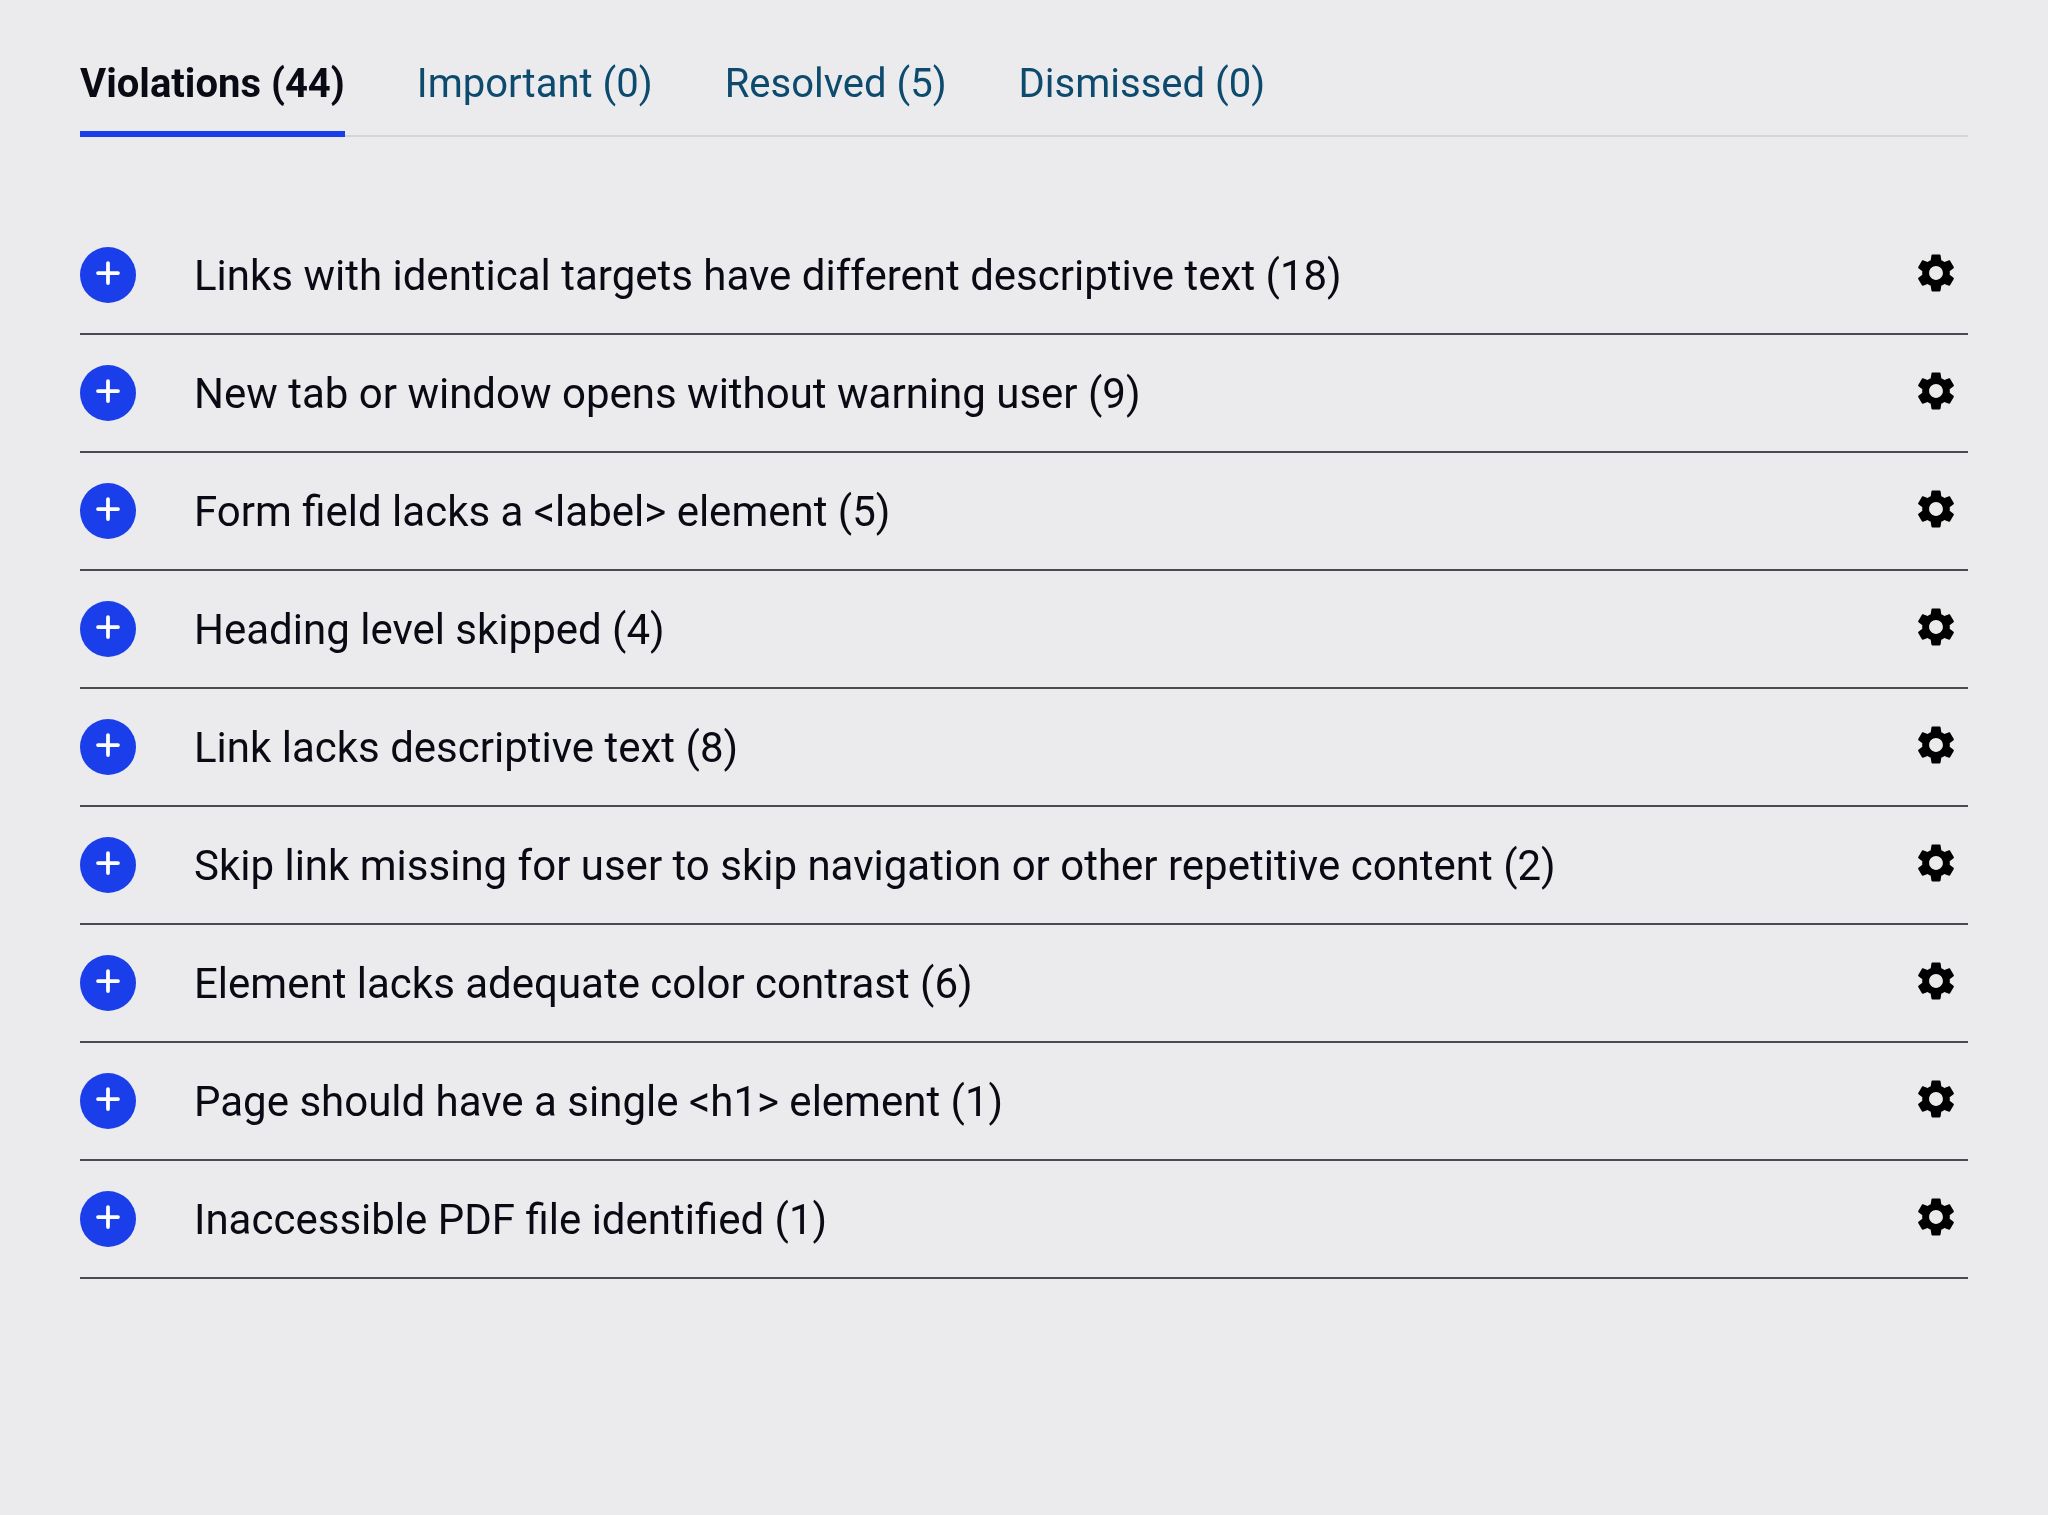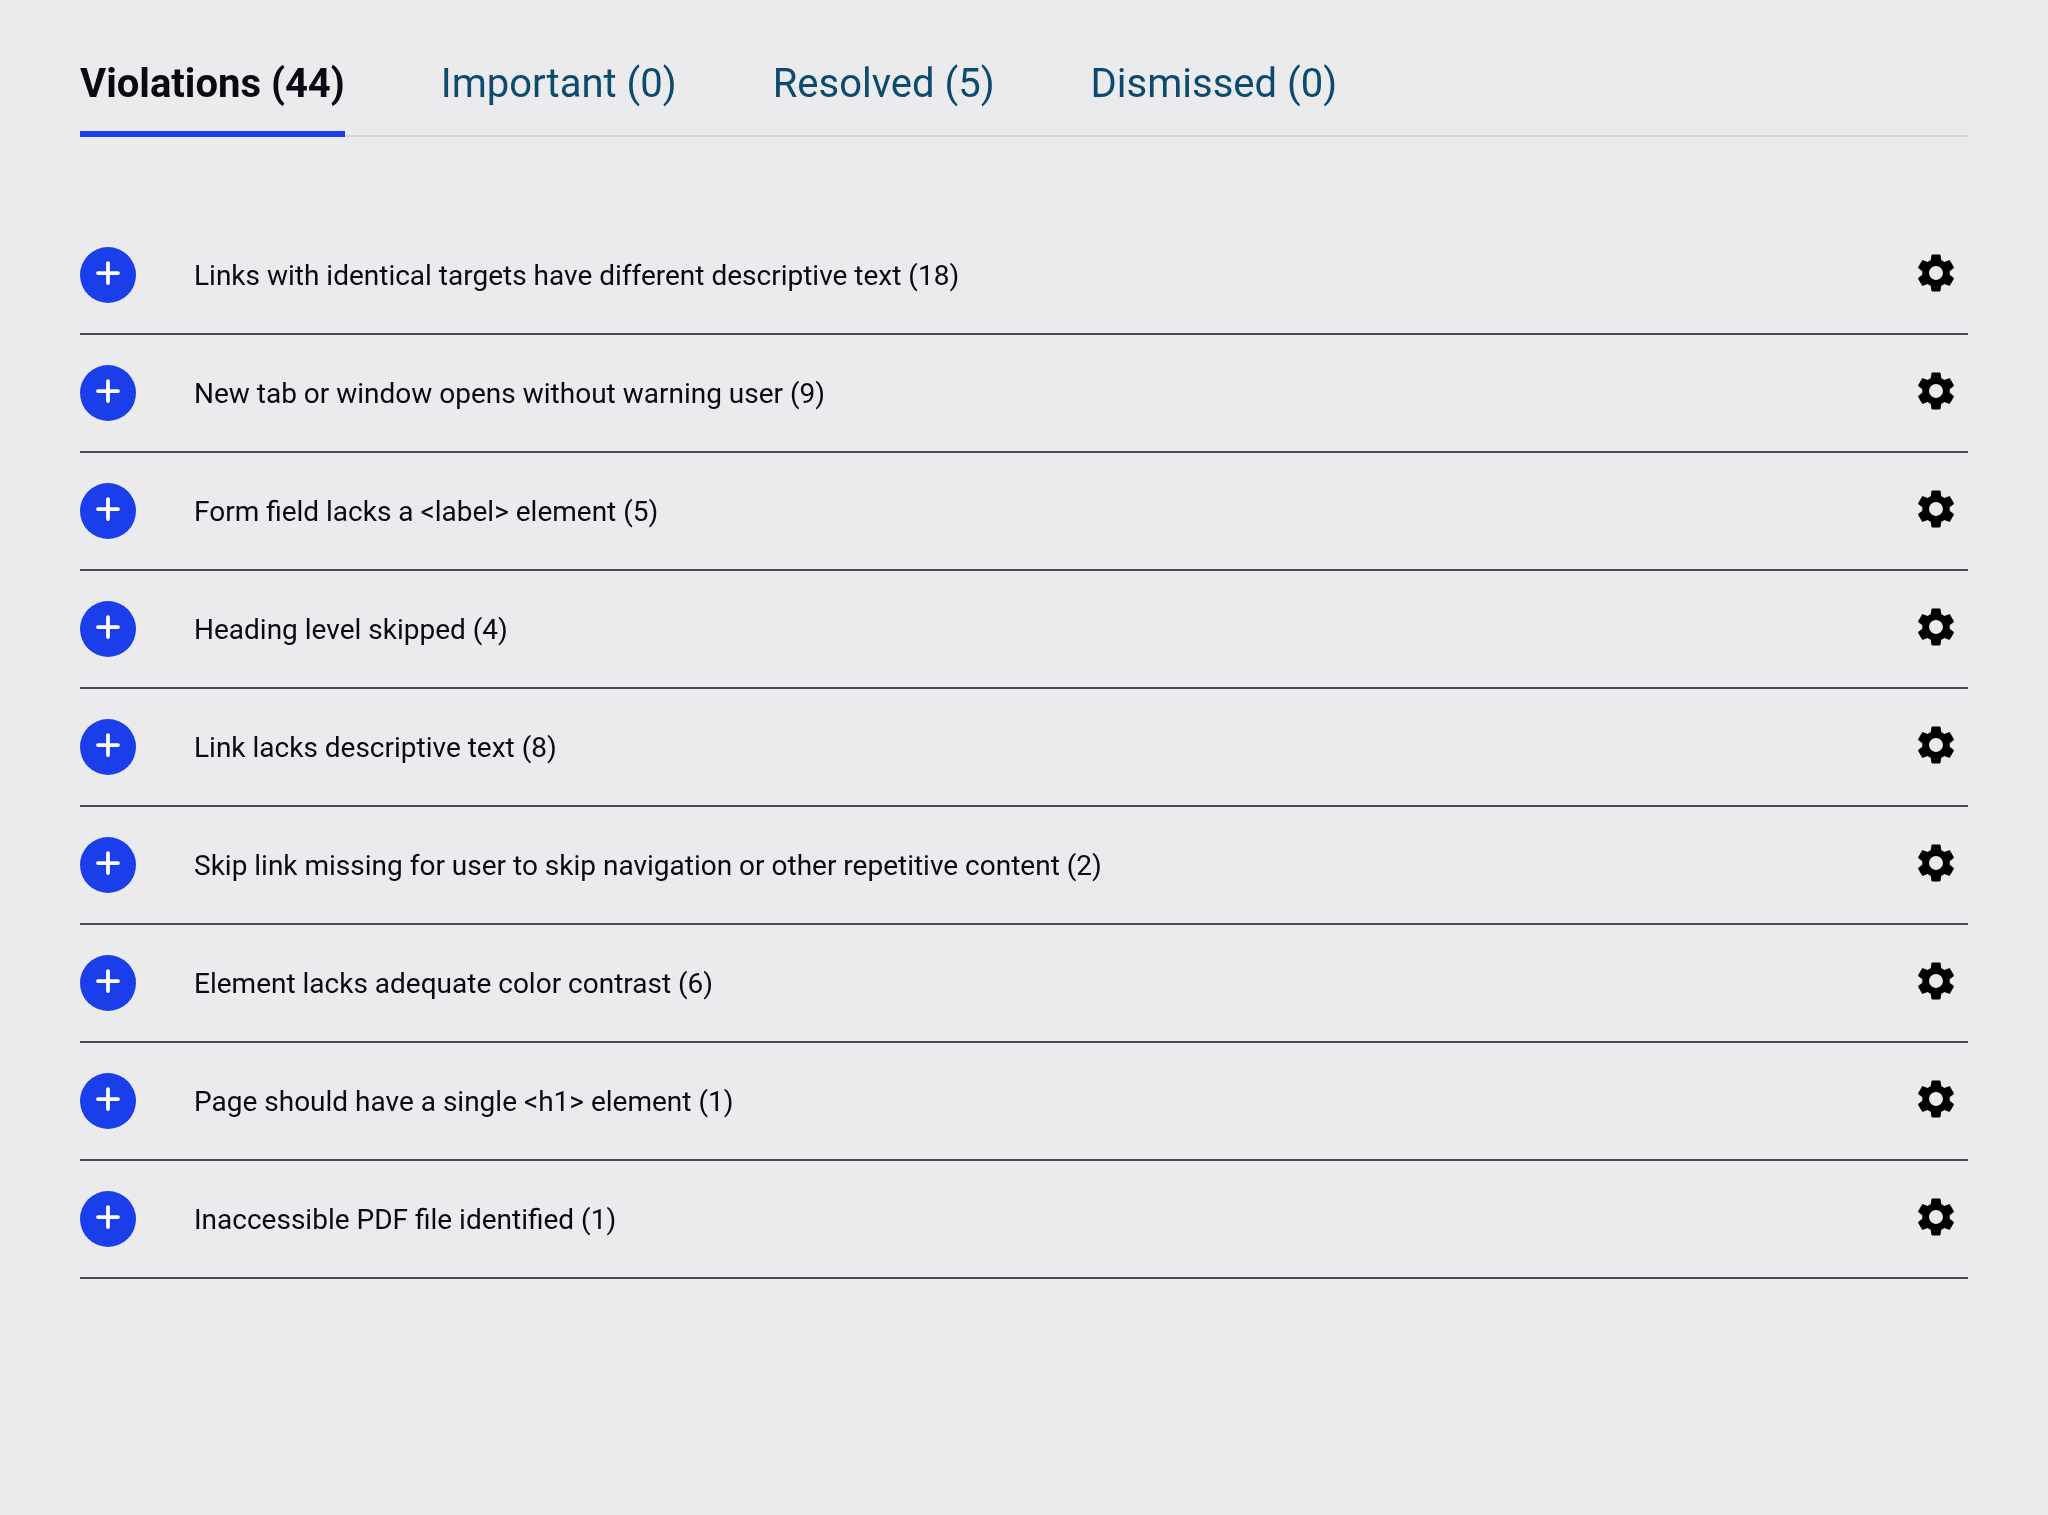"Violations (44)" .tabs { gap: 96px -> 72px }
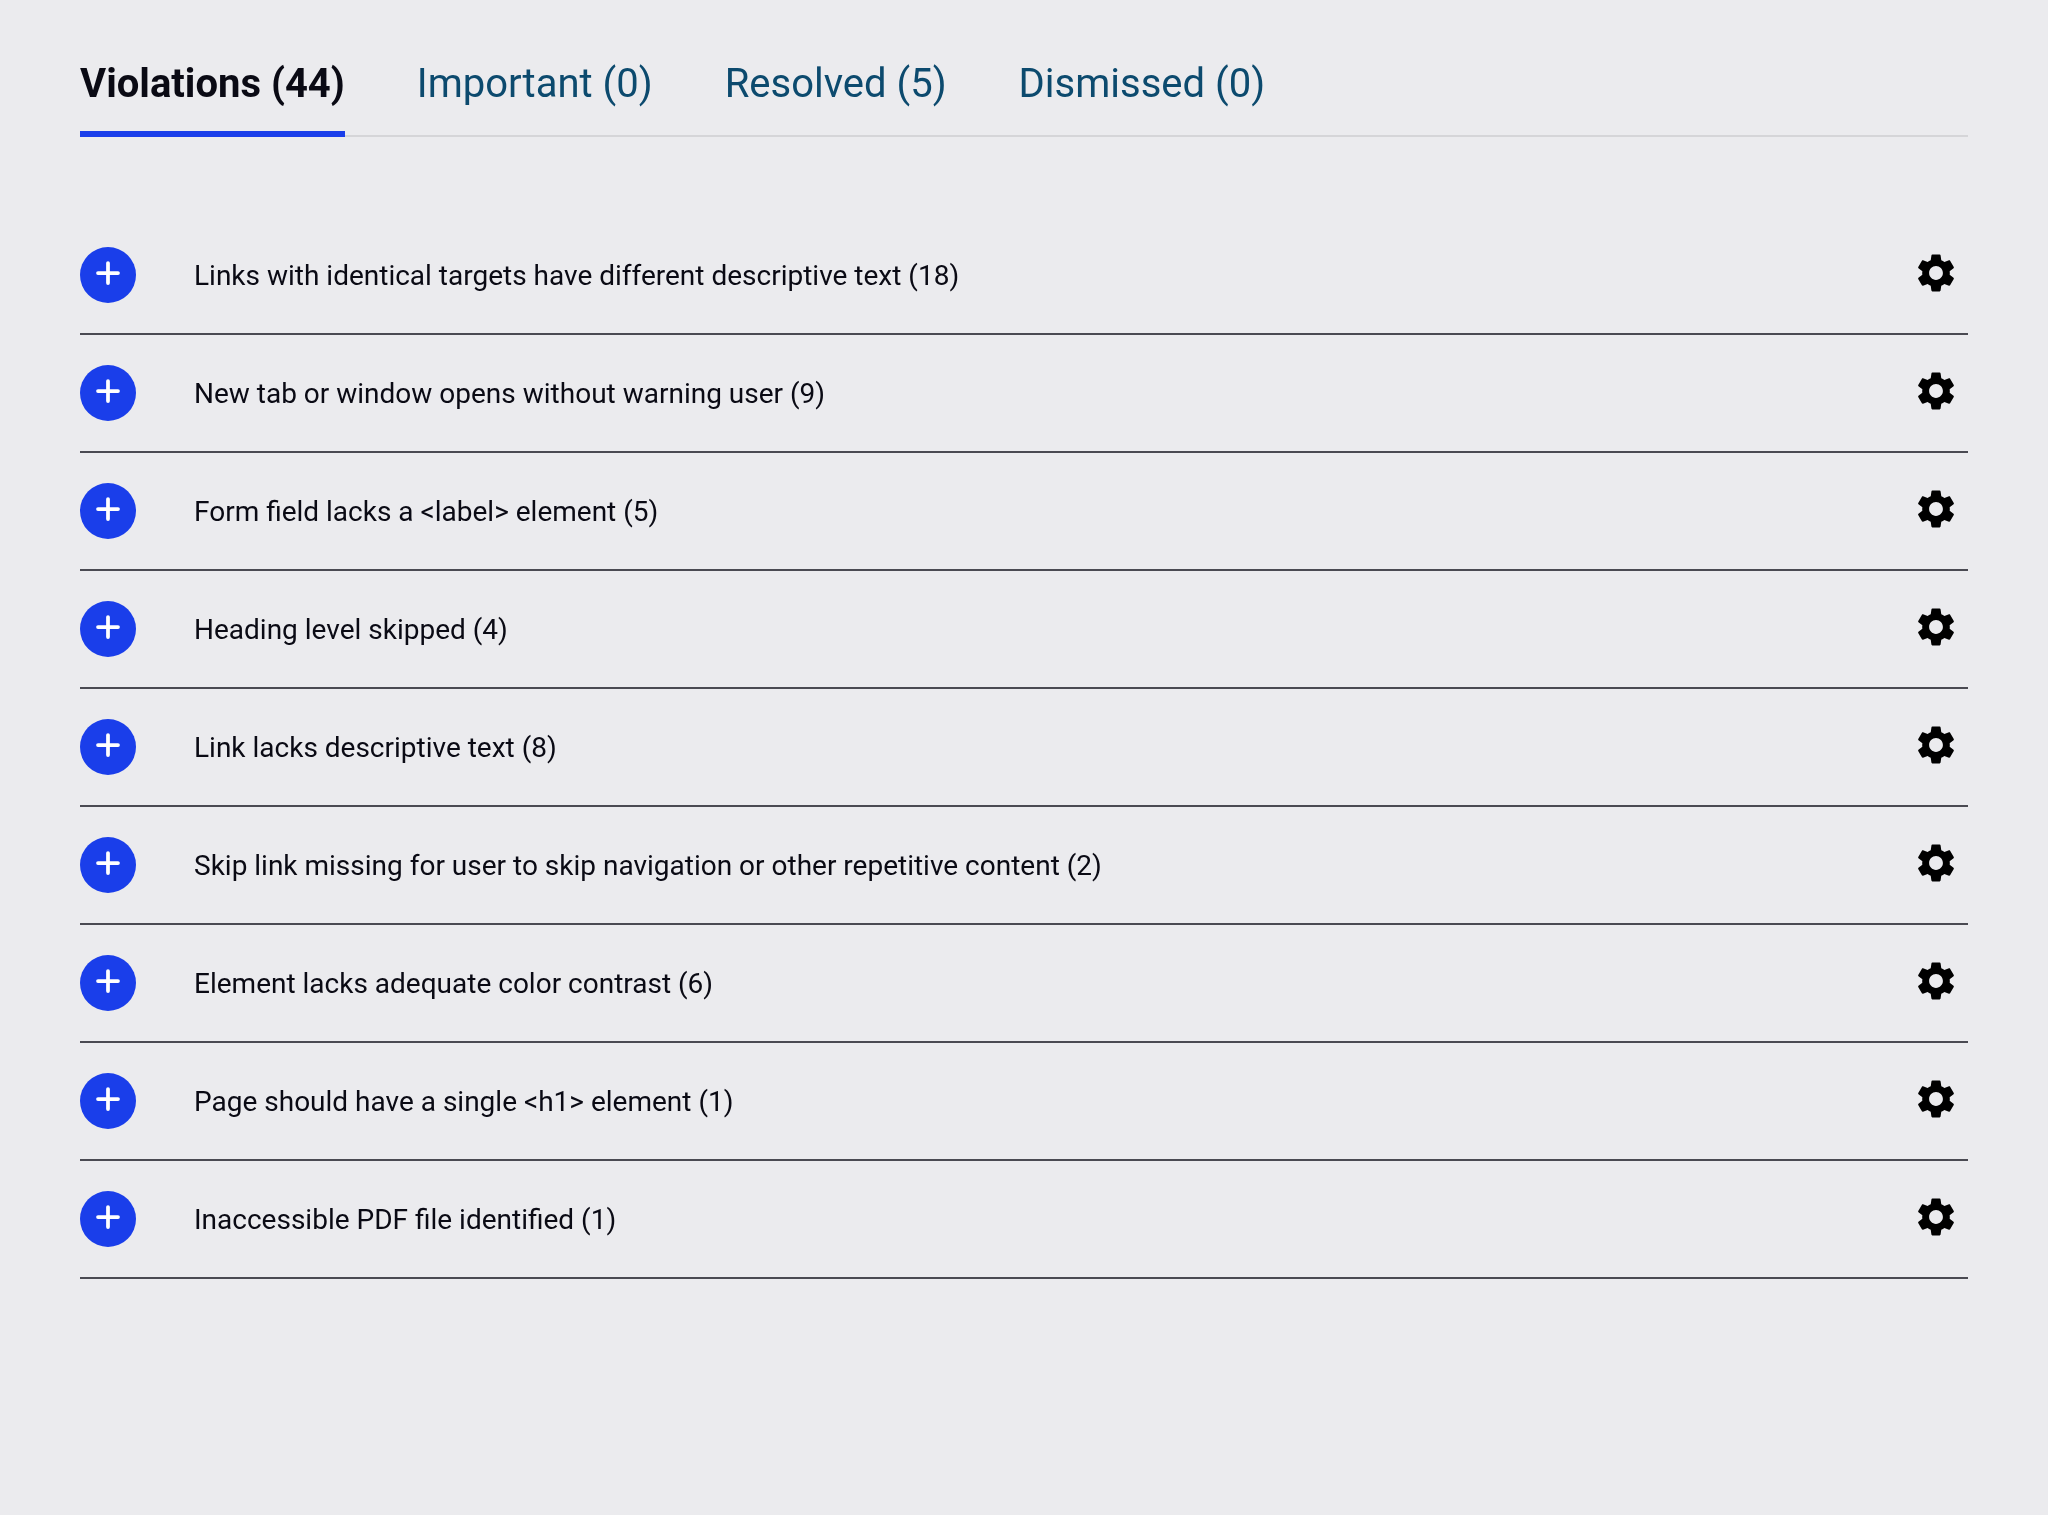"Links with identical targets have" .row-title { font-size: 28px -> 42px }
